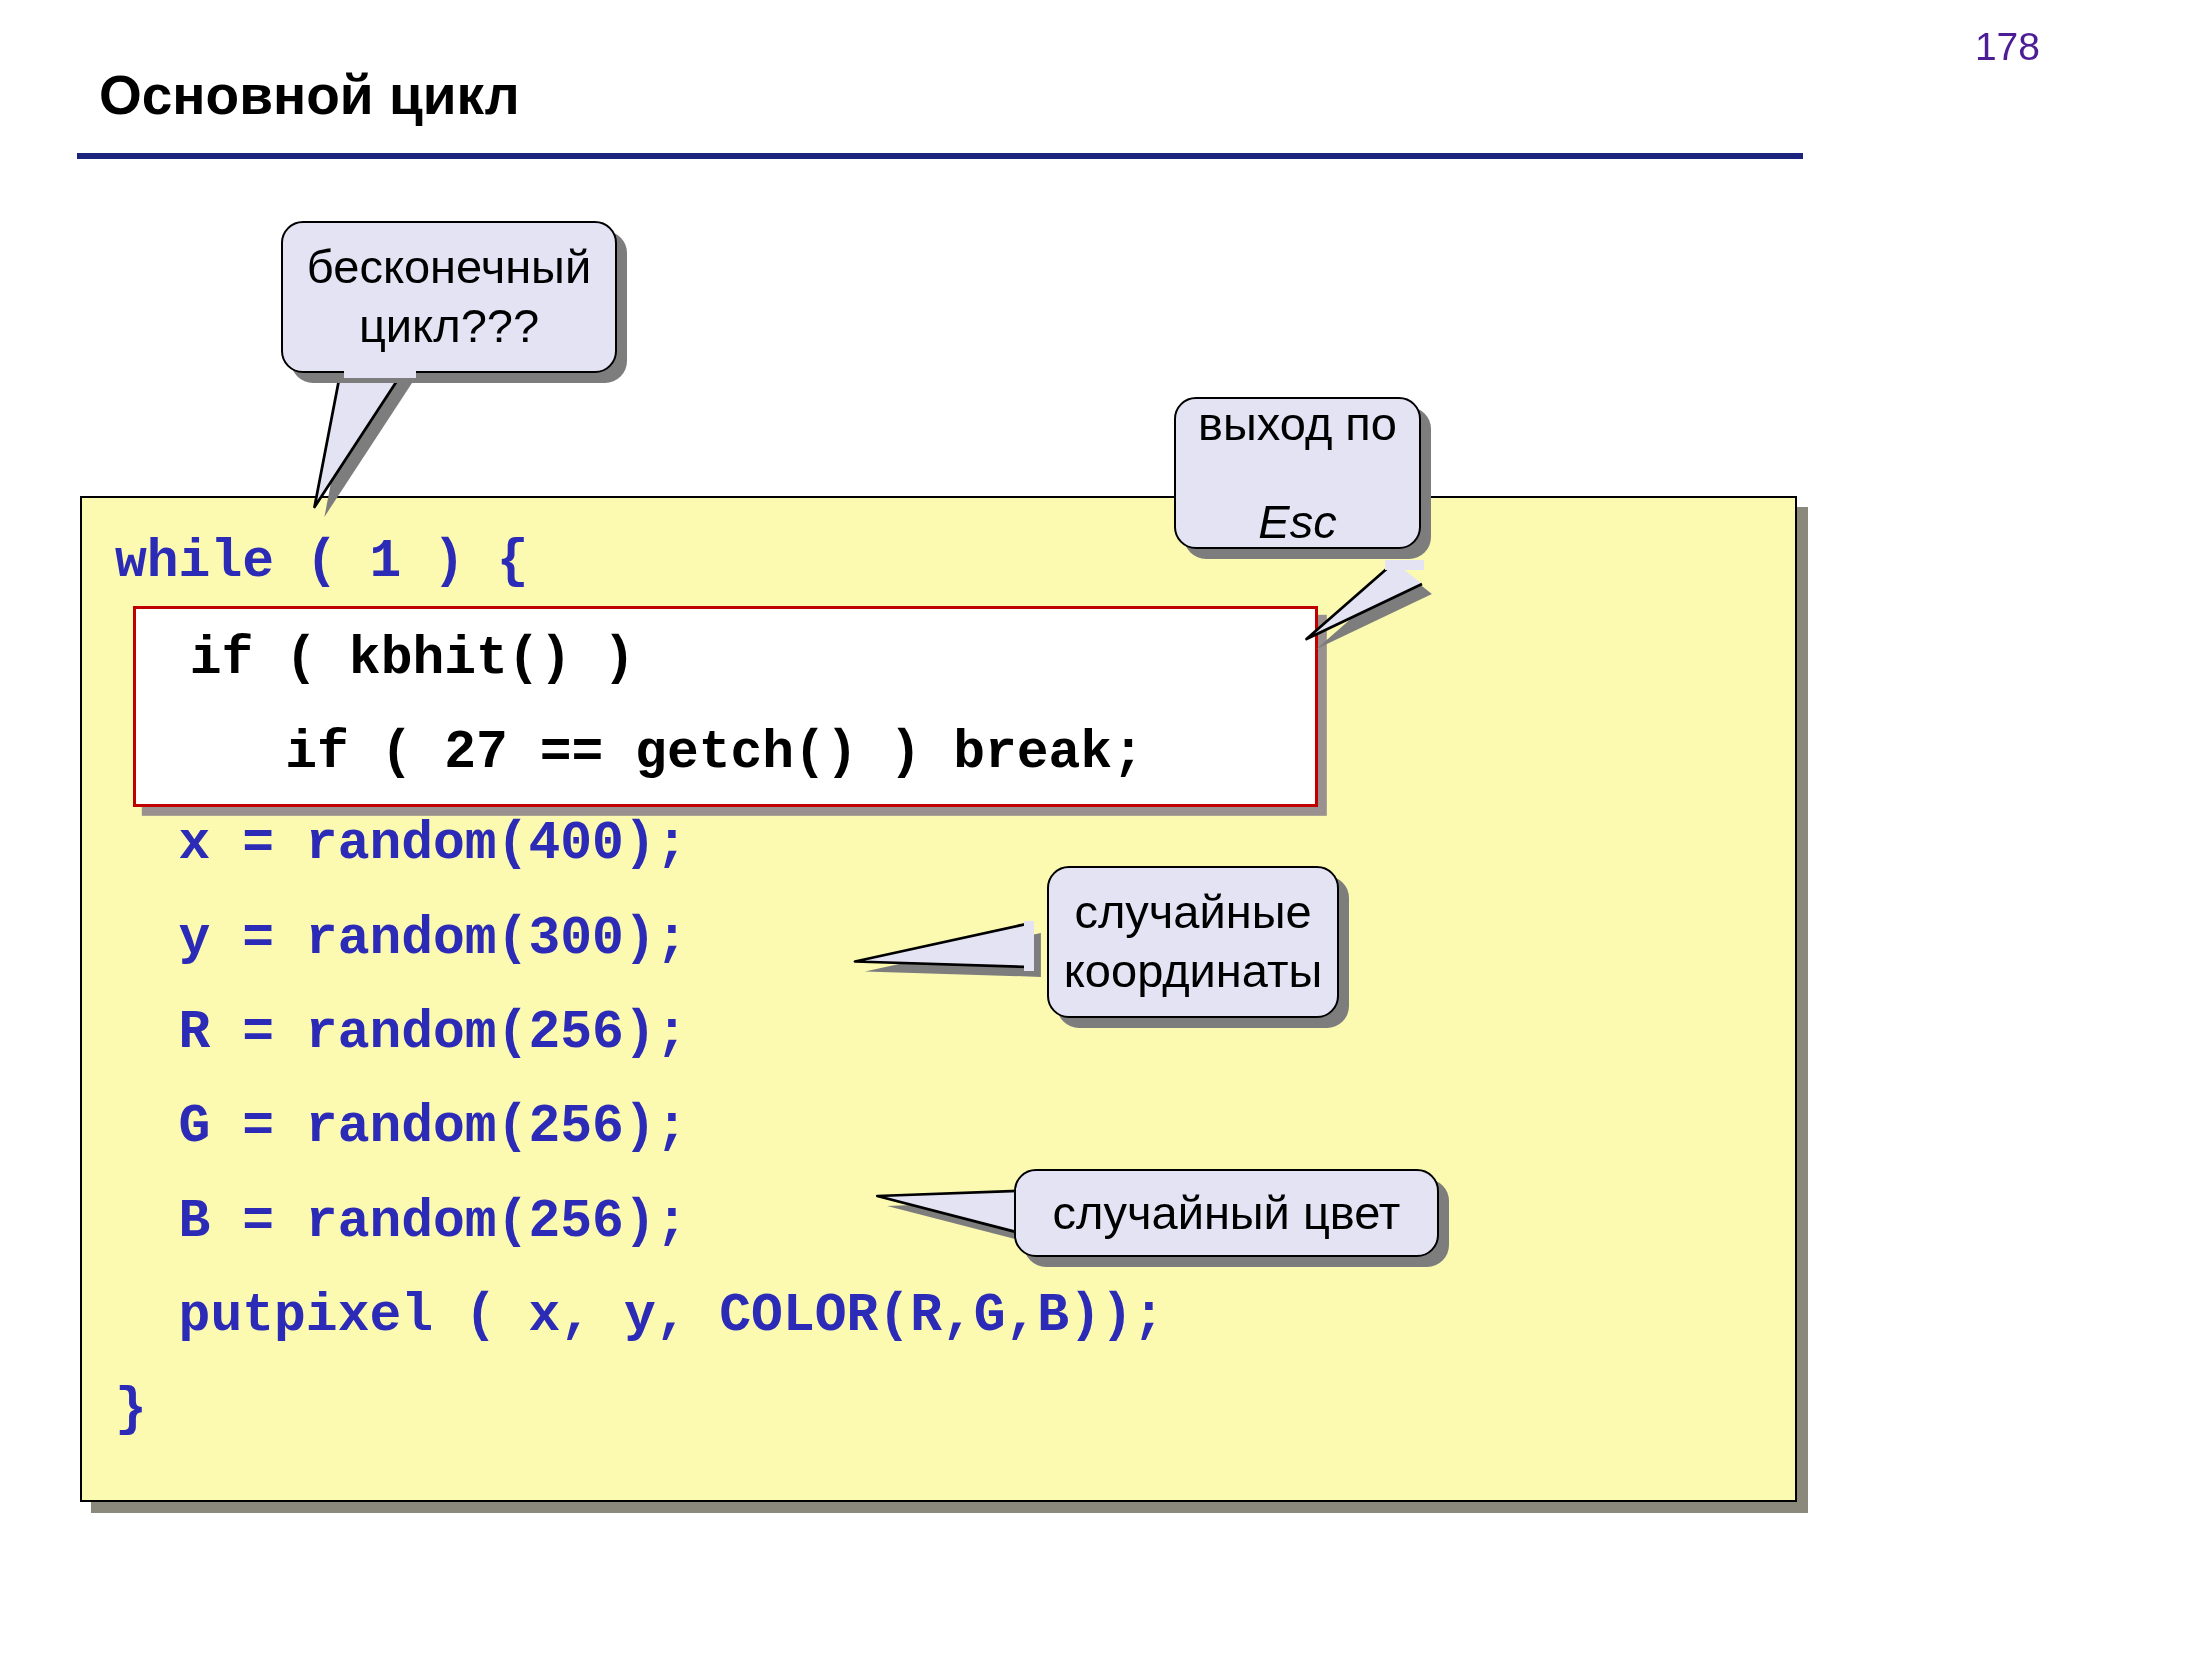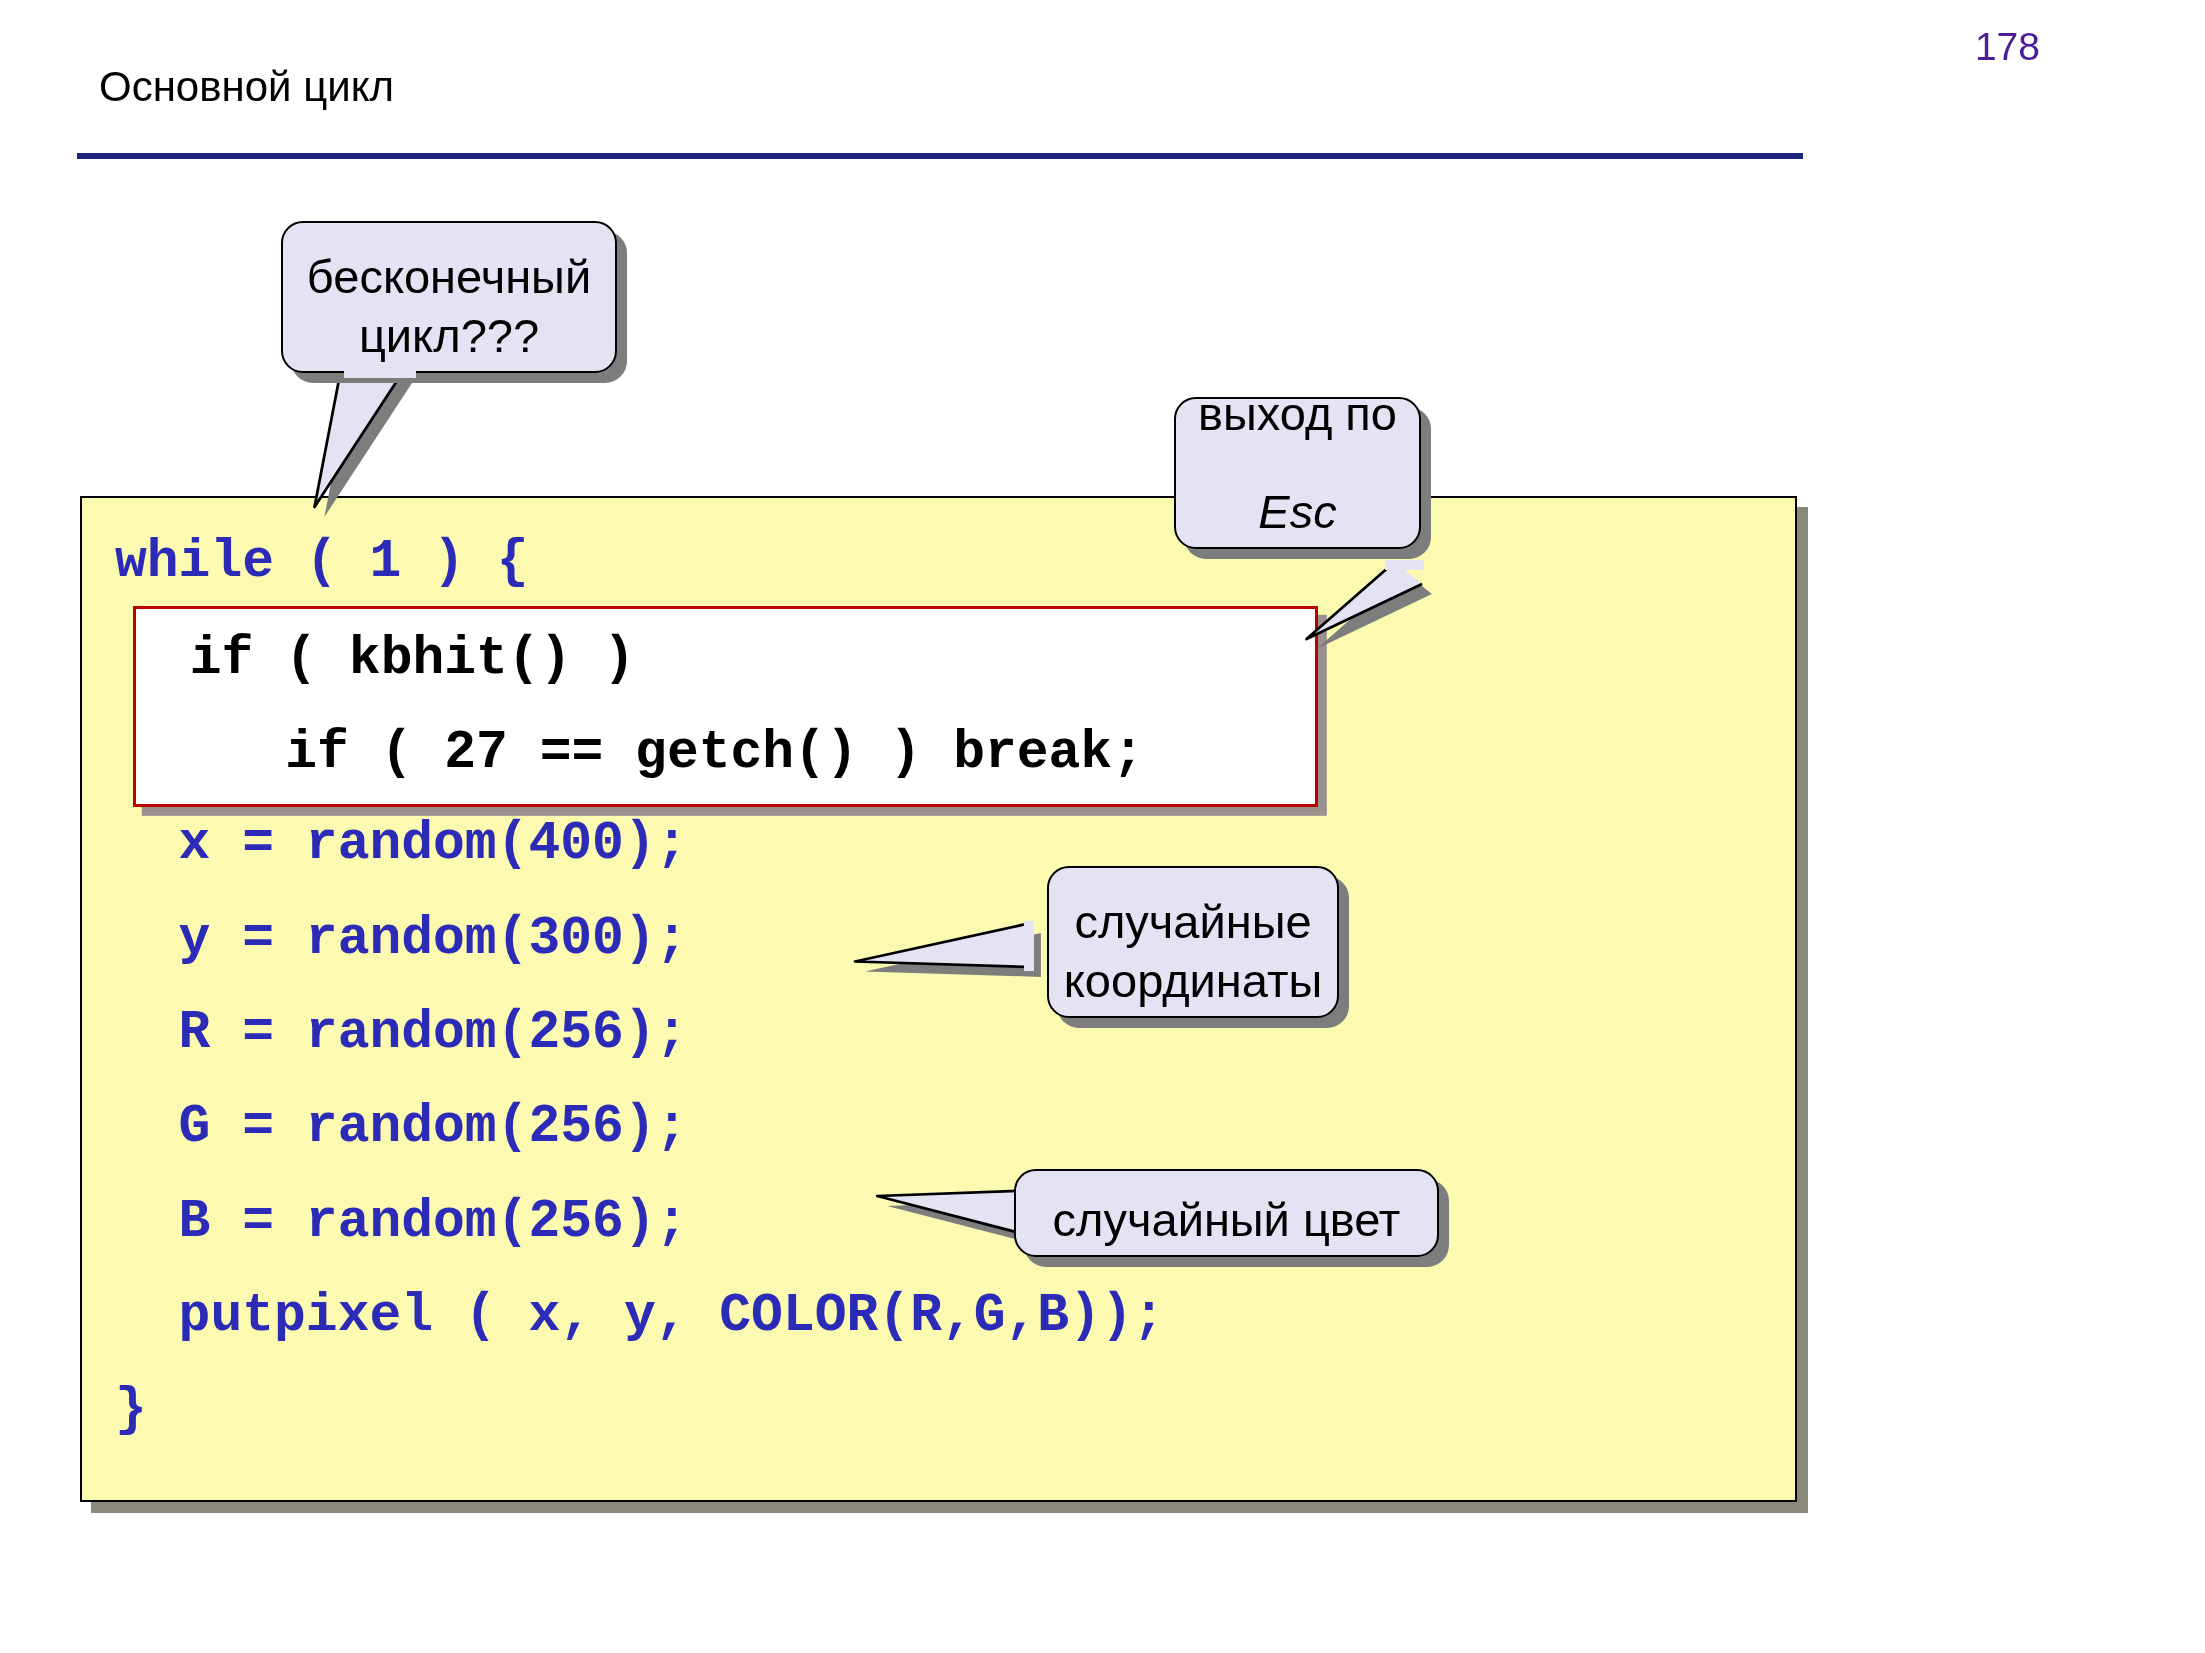"Основной цикл" .heading { font-size: 42px -> 55px; font-weight: normal -> bold }
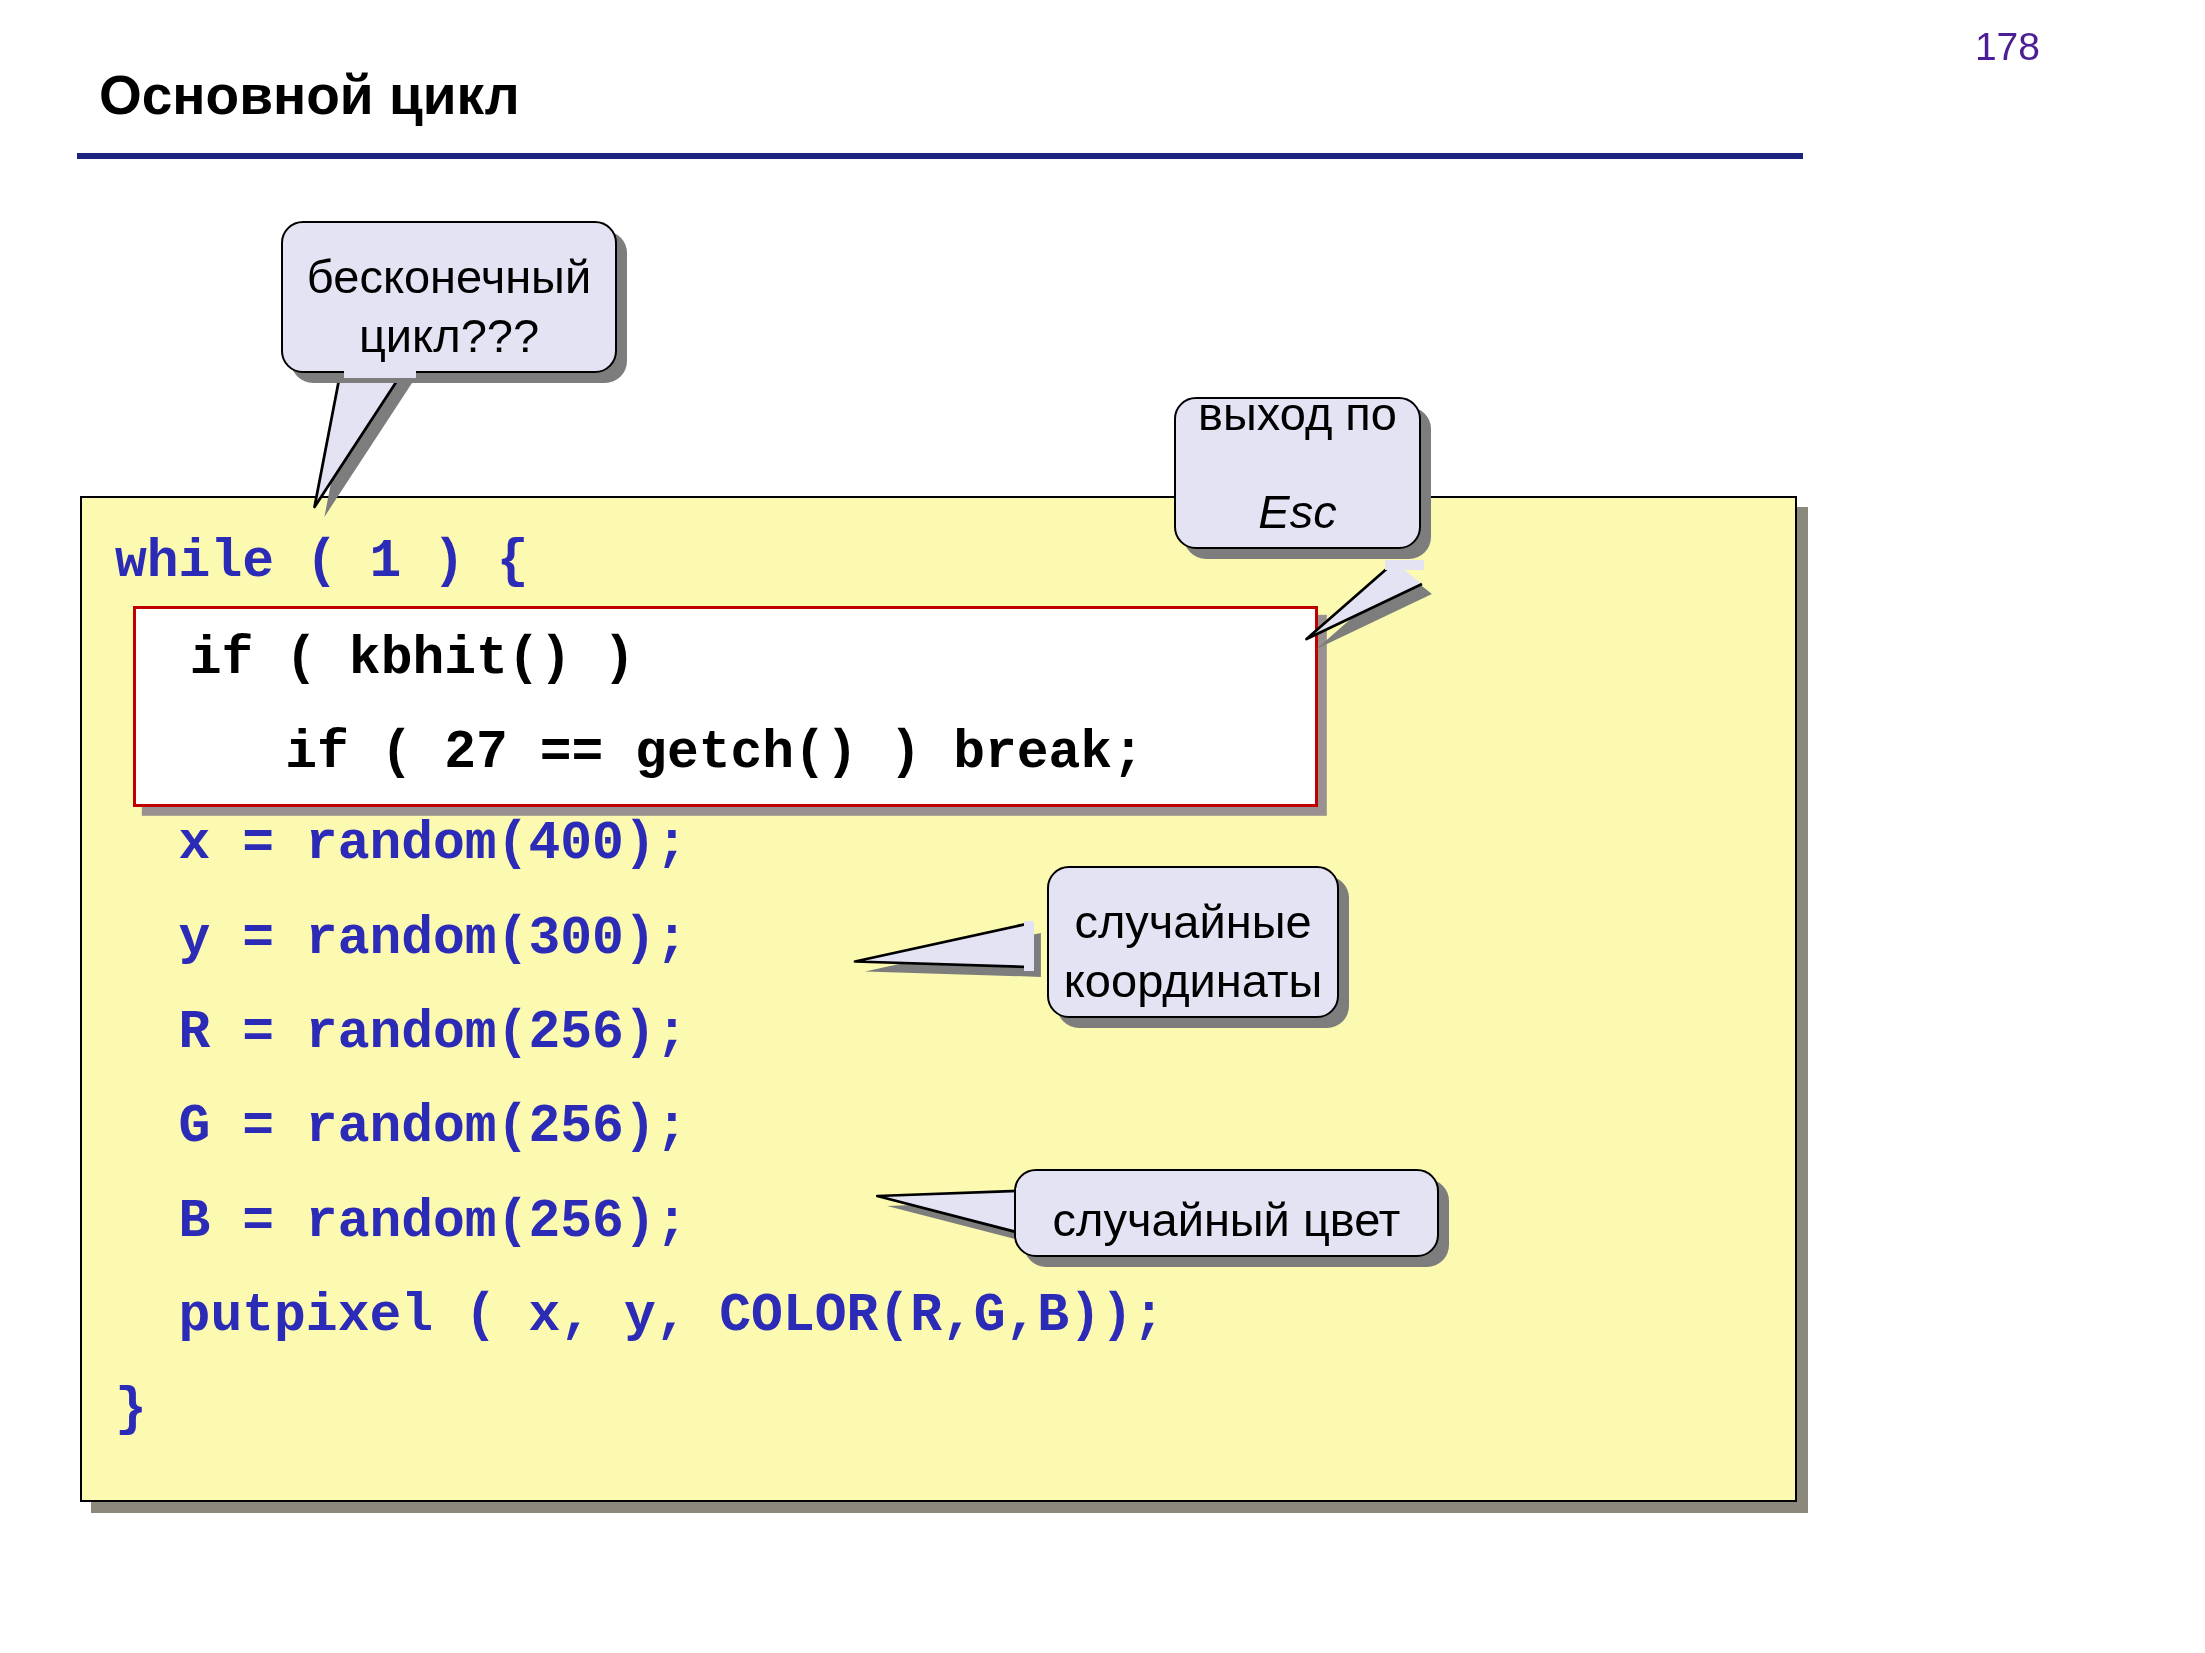"бесконечный" .bubble { justify-content: flex-end -> center }
